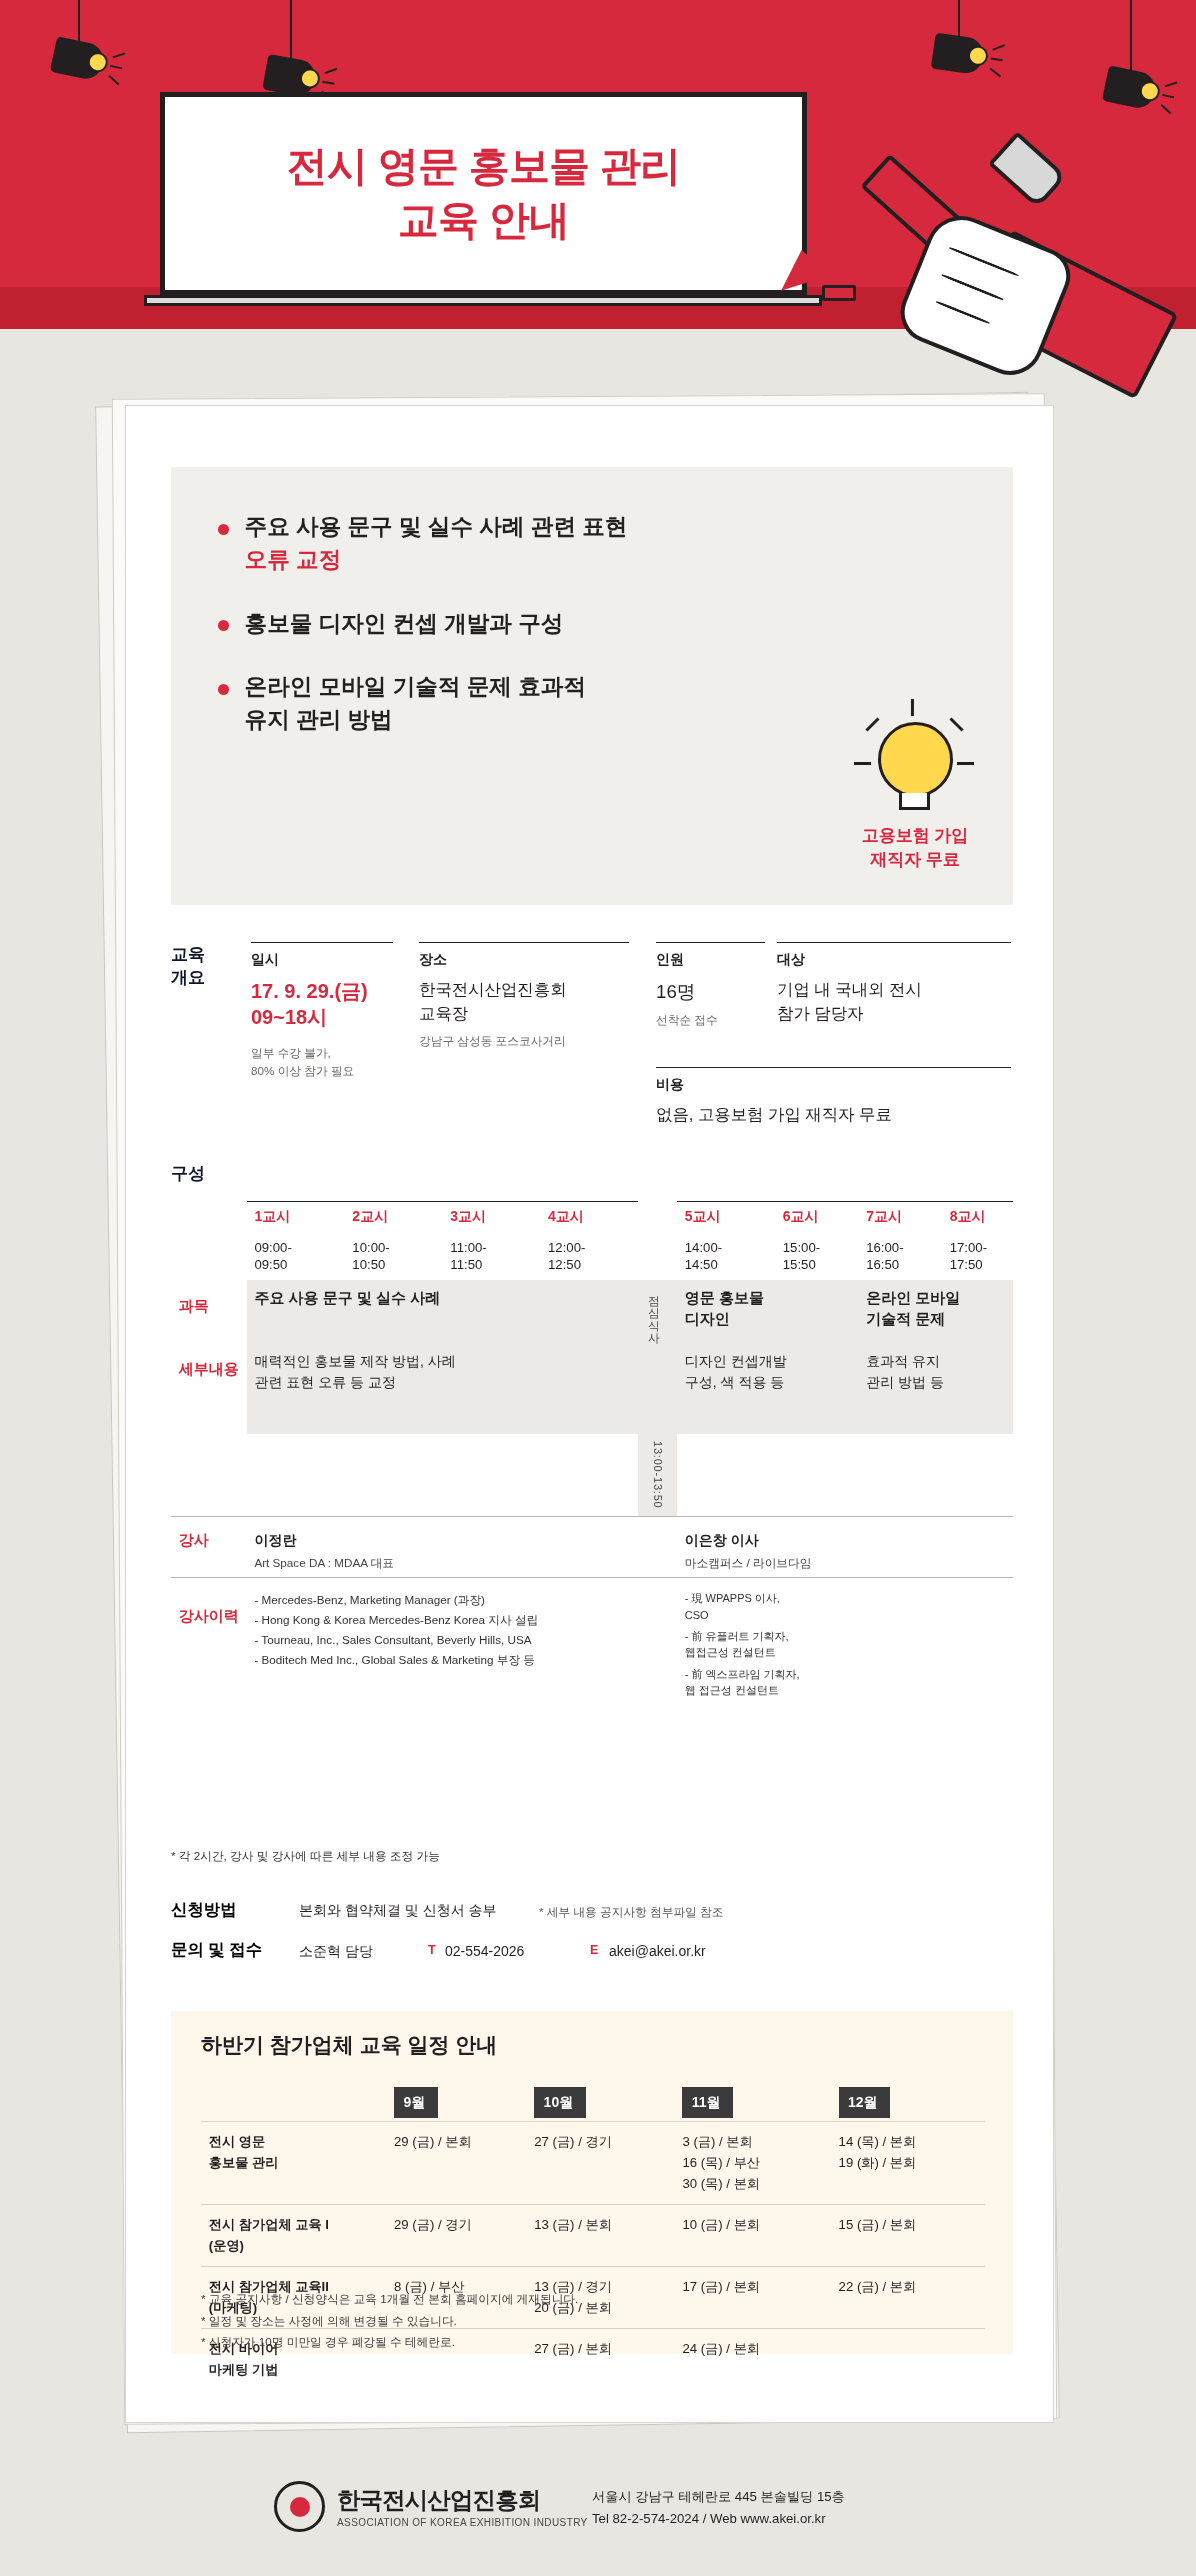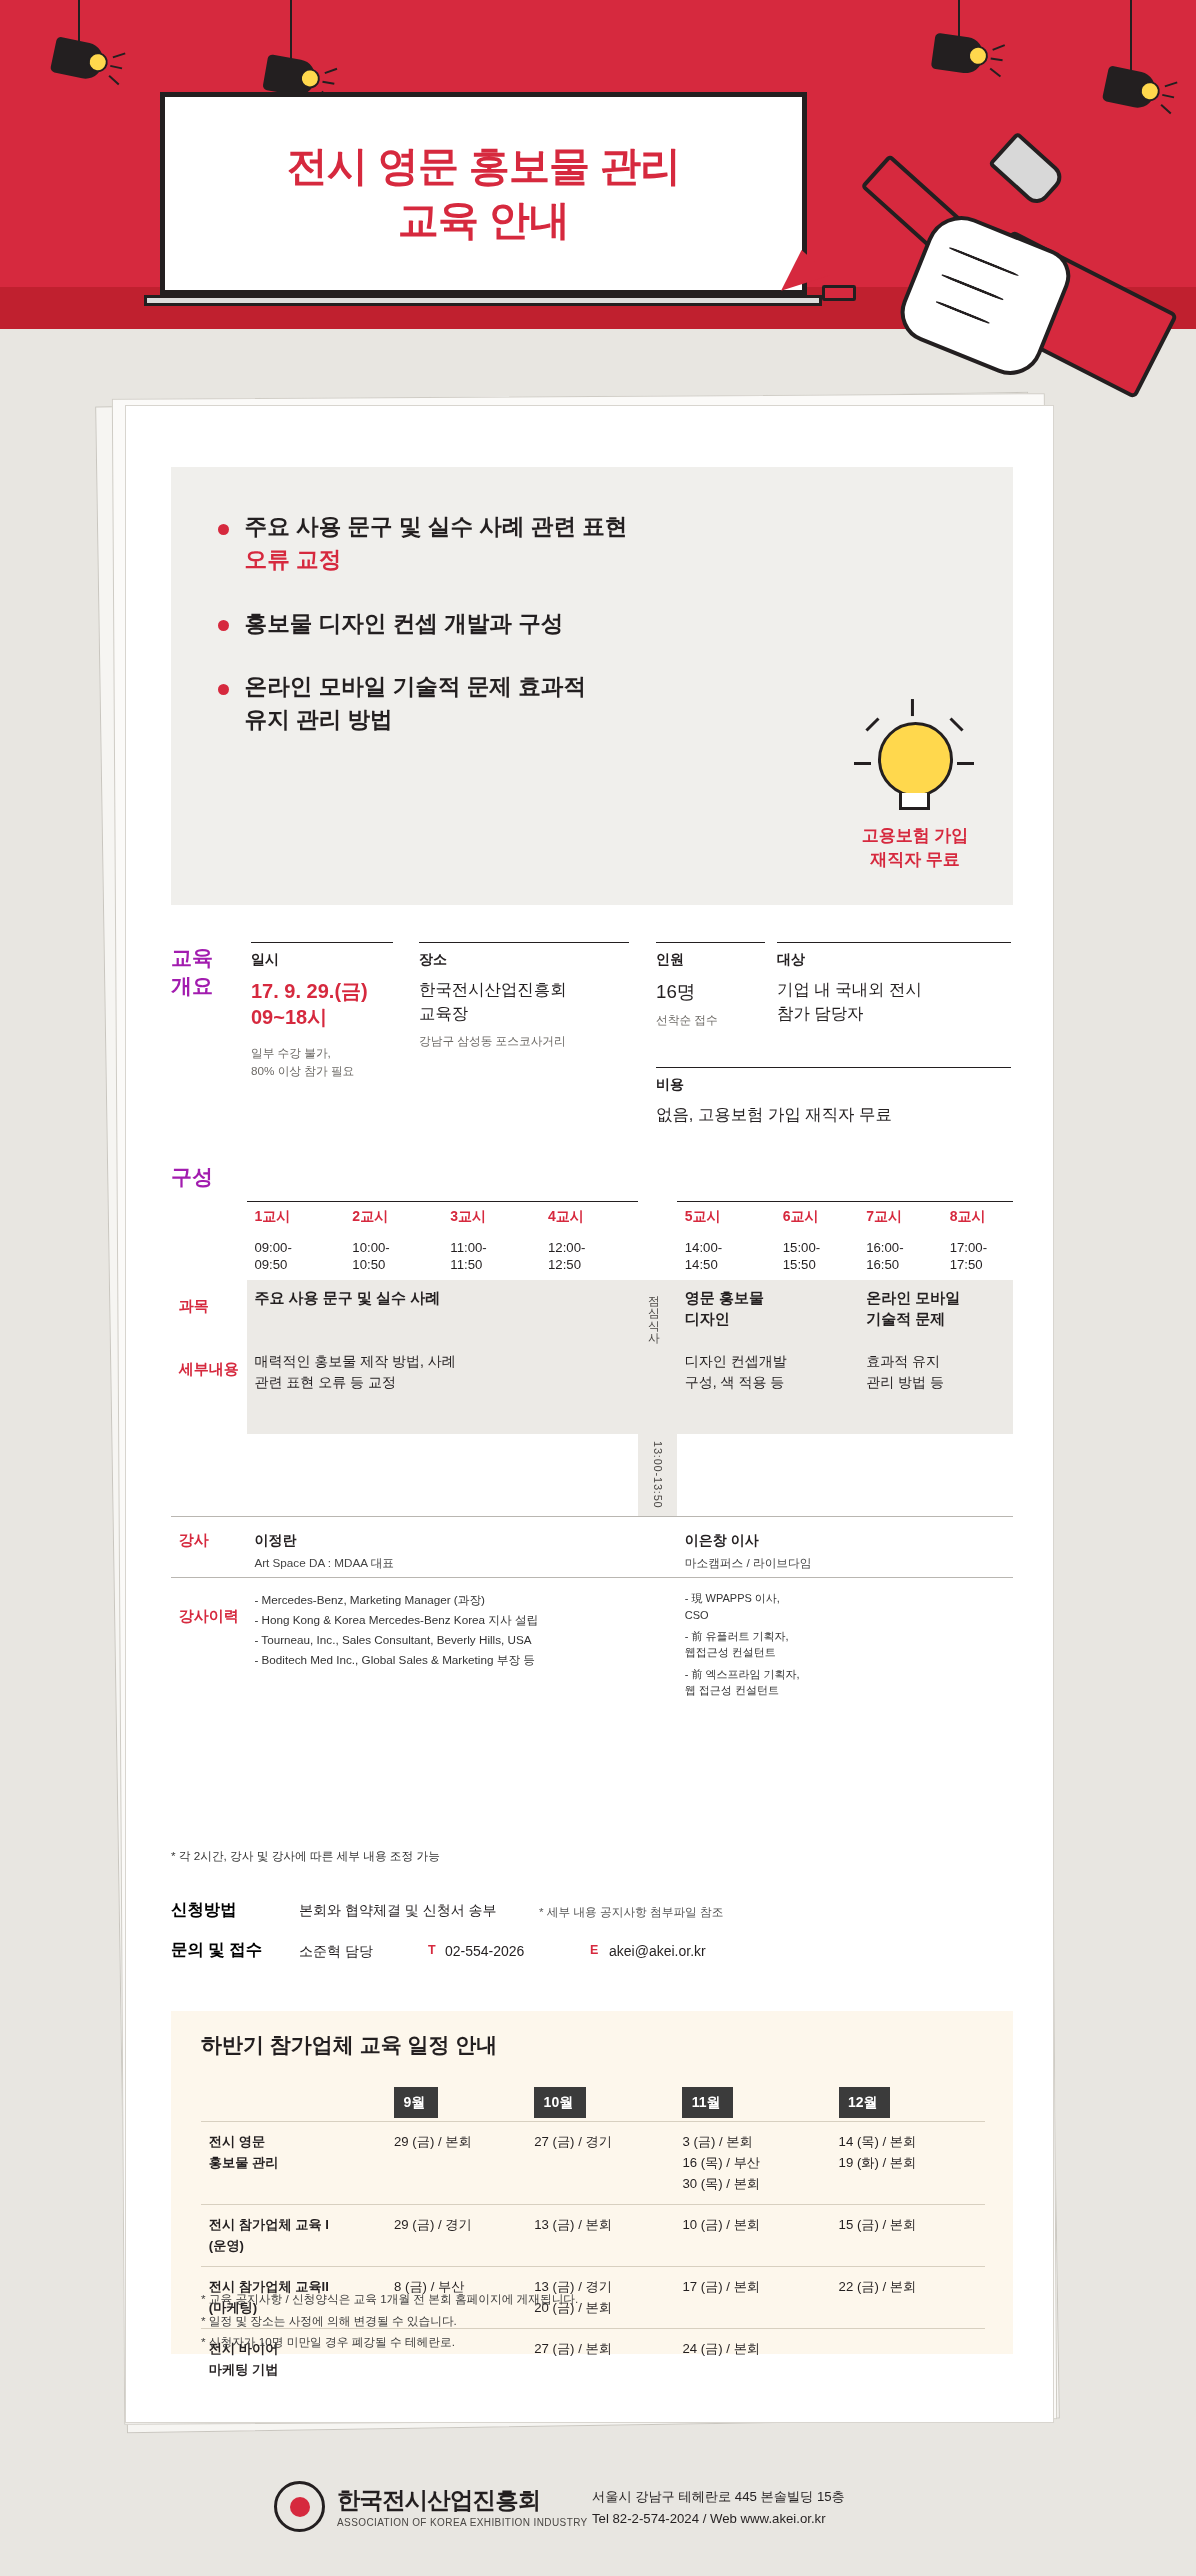"교육" .sec-label { color: #a21caf -> #0f172a; font-size: 21px -> 17px }
